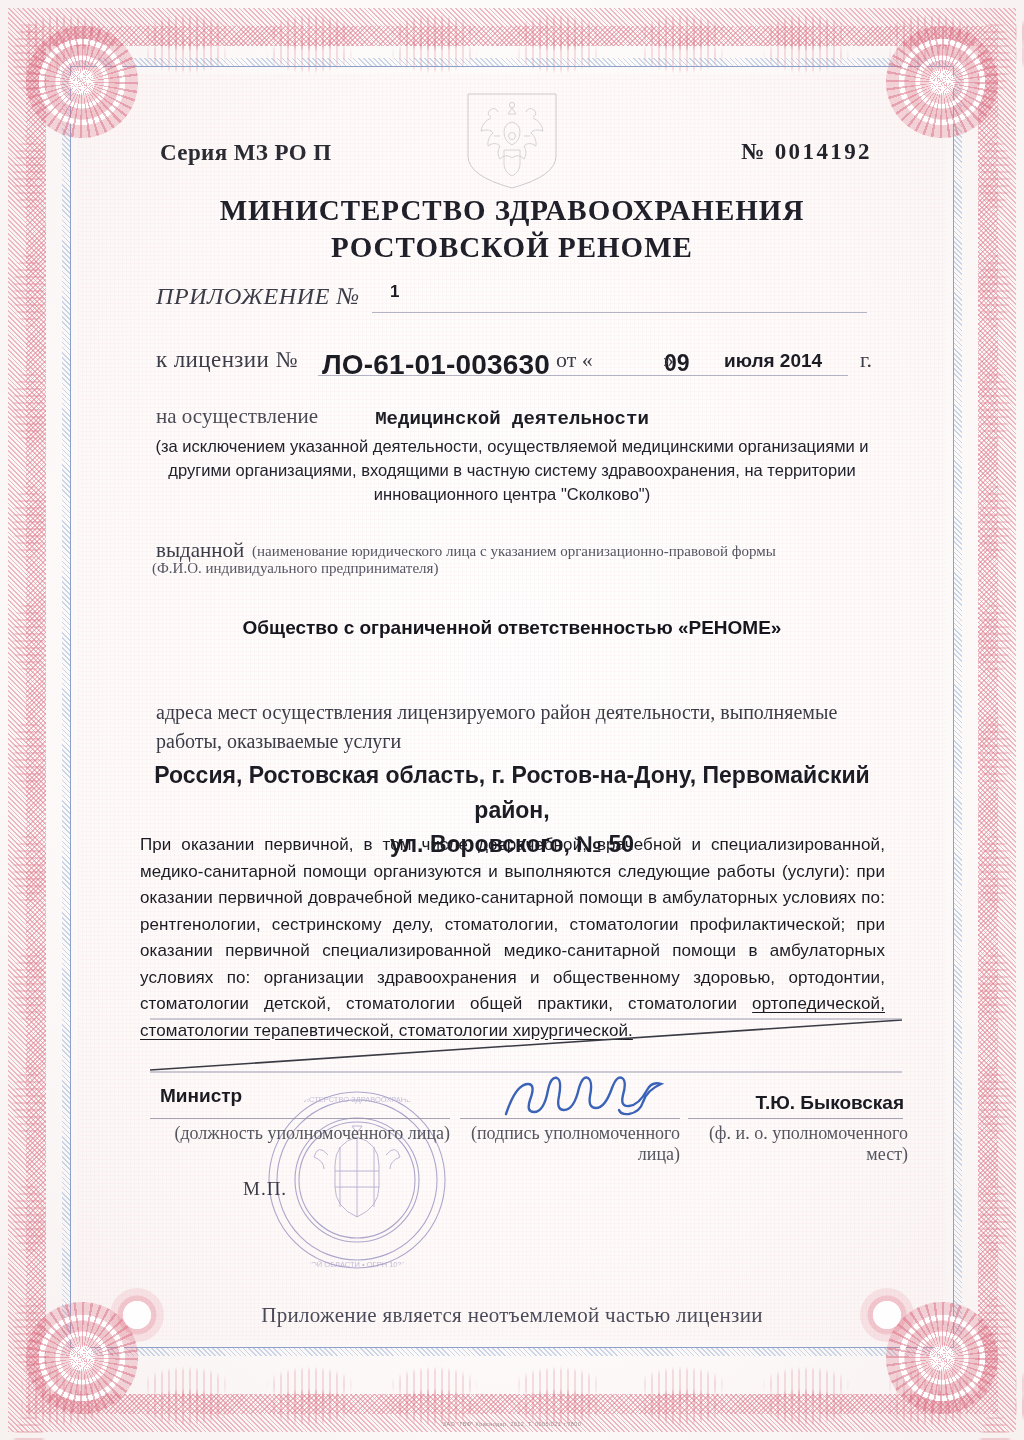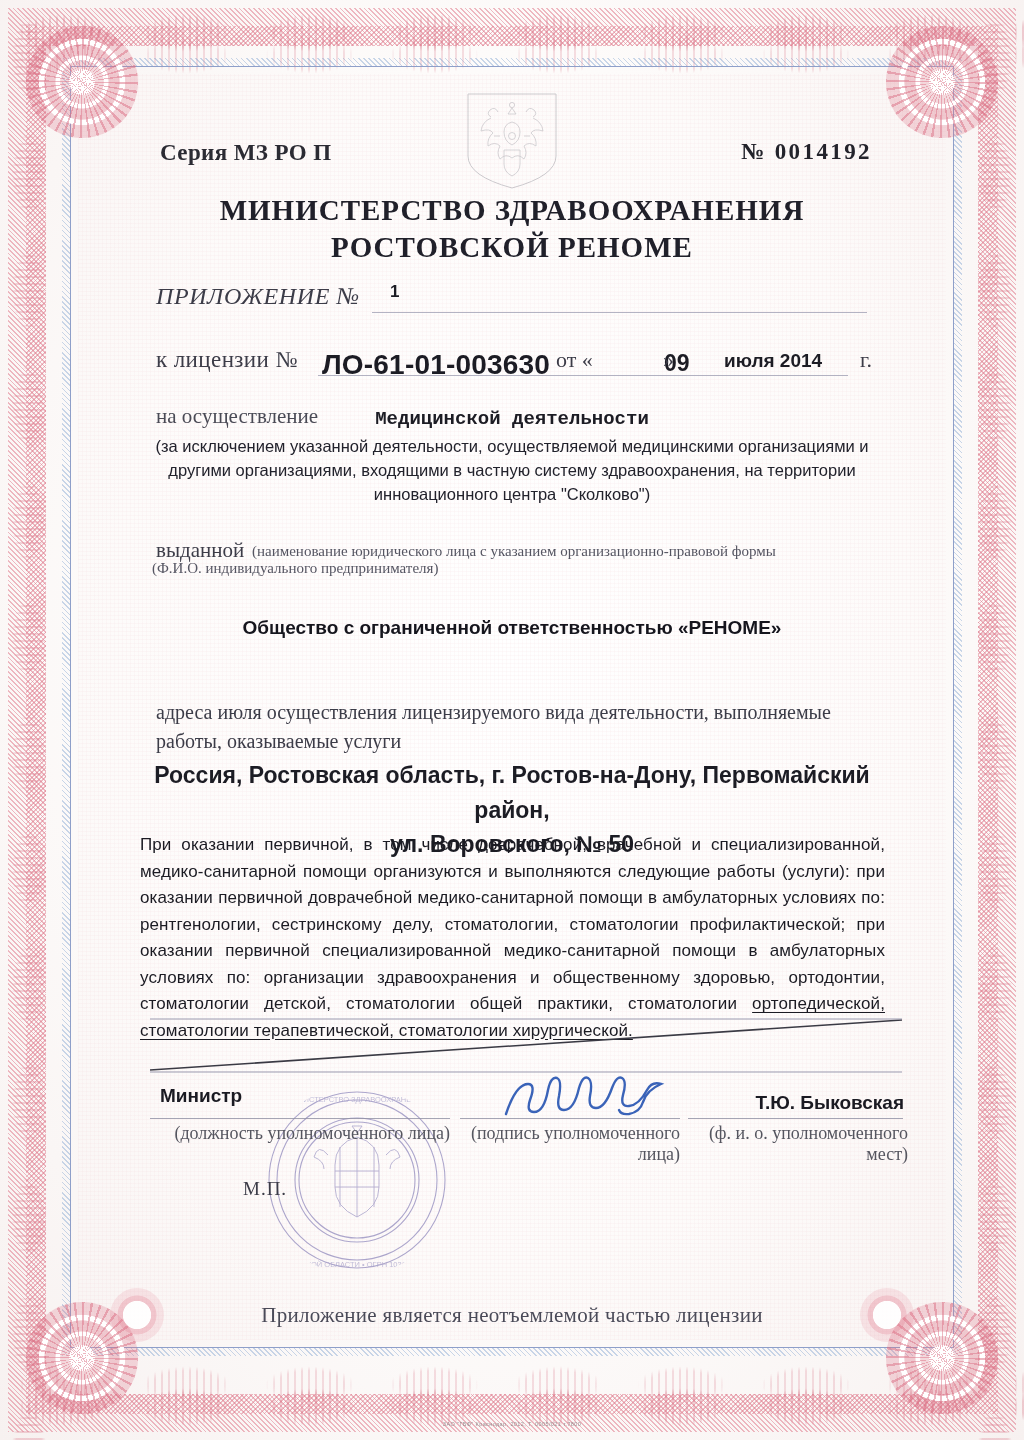"адреса июля осуществления лицензируемого" div.addr-lbl { text: июля осуществления лицензируемого вида -> мест осуществления лицензируемого район }
